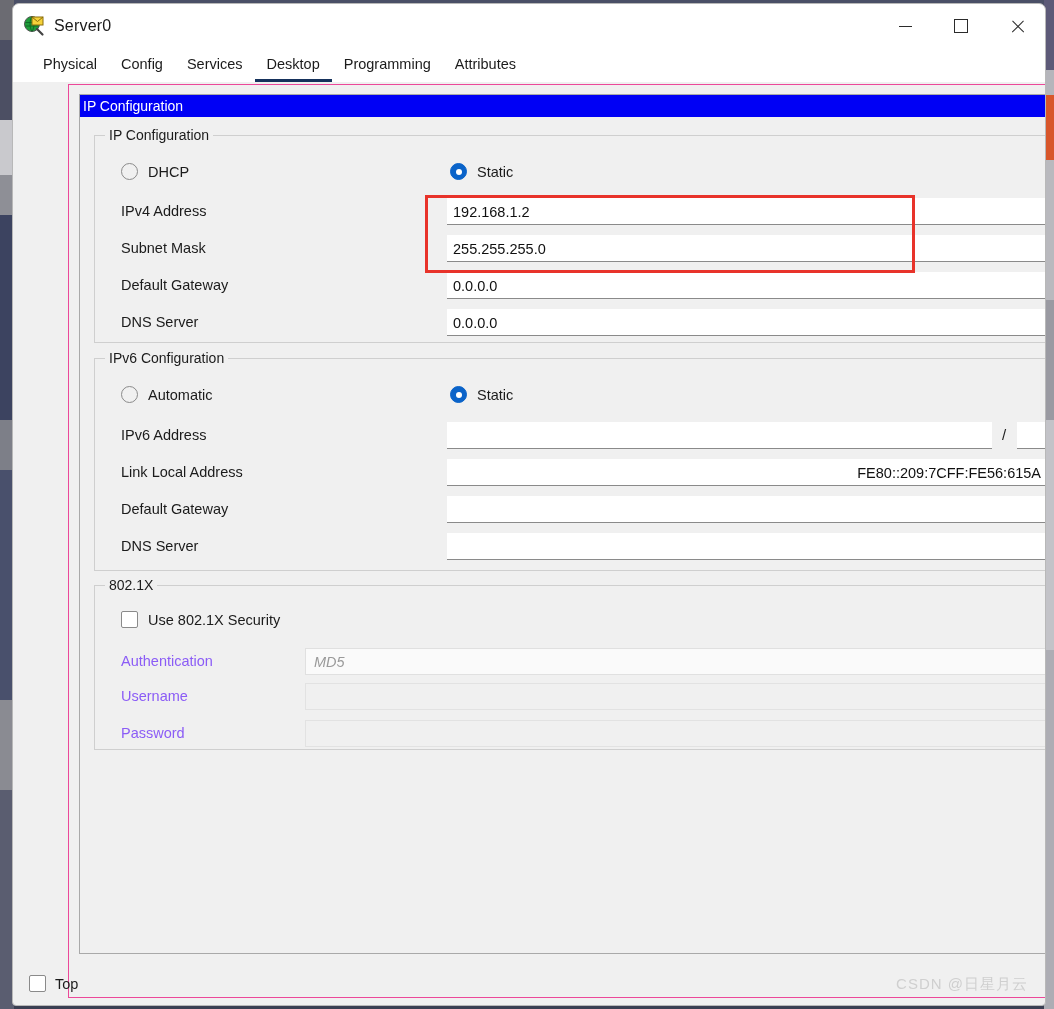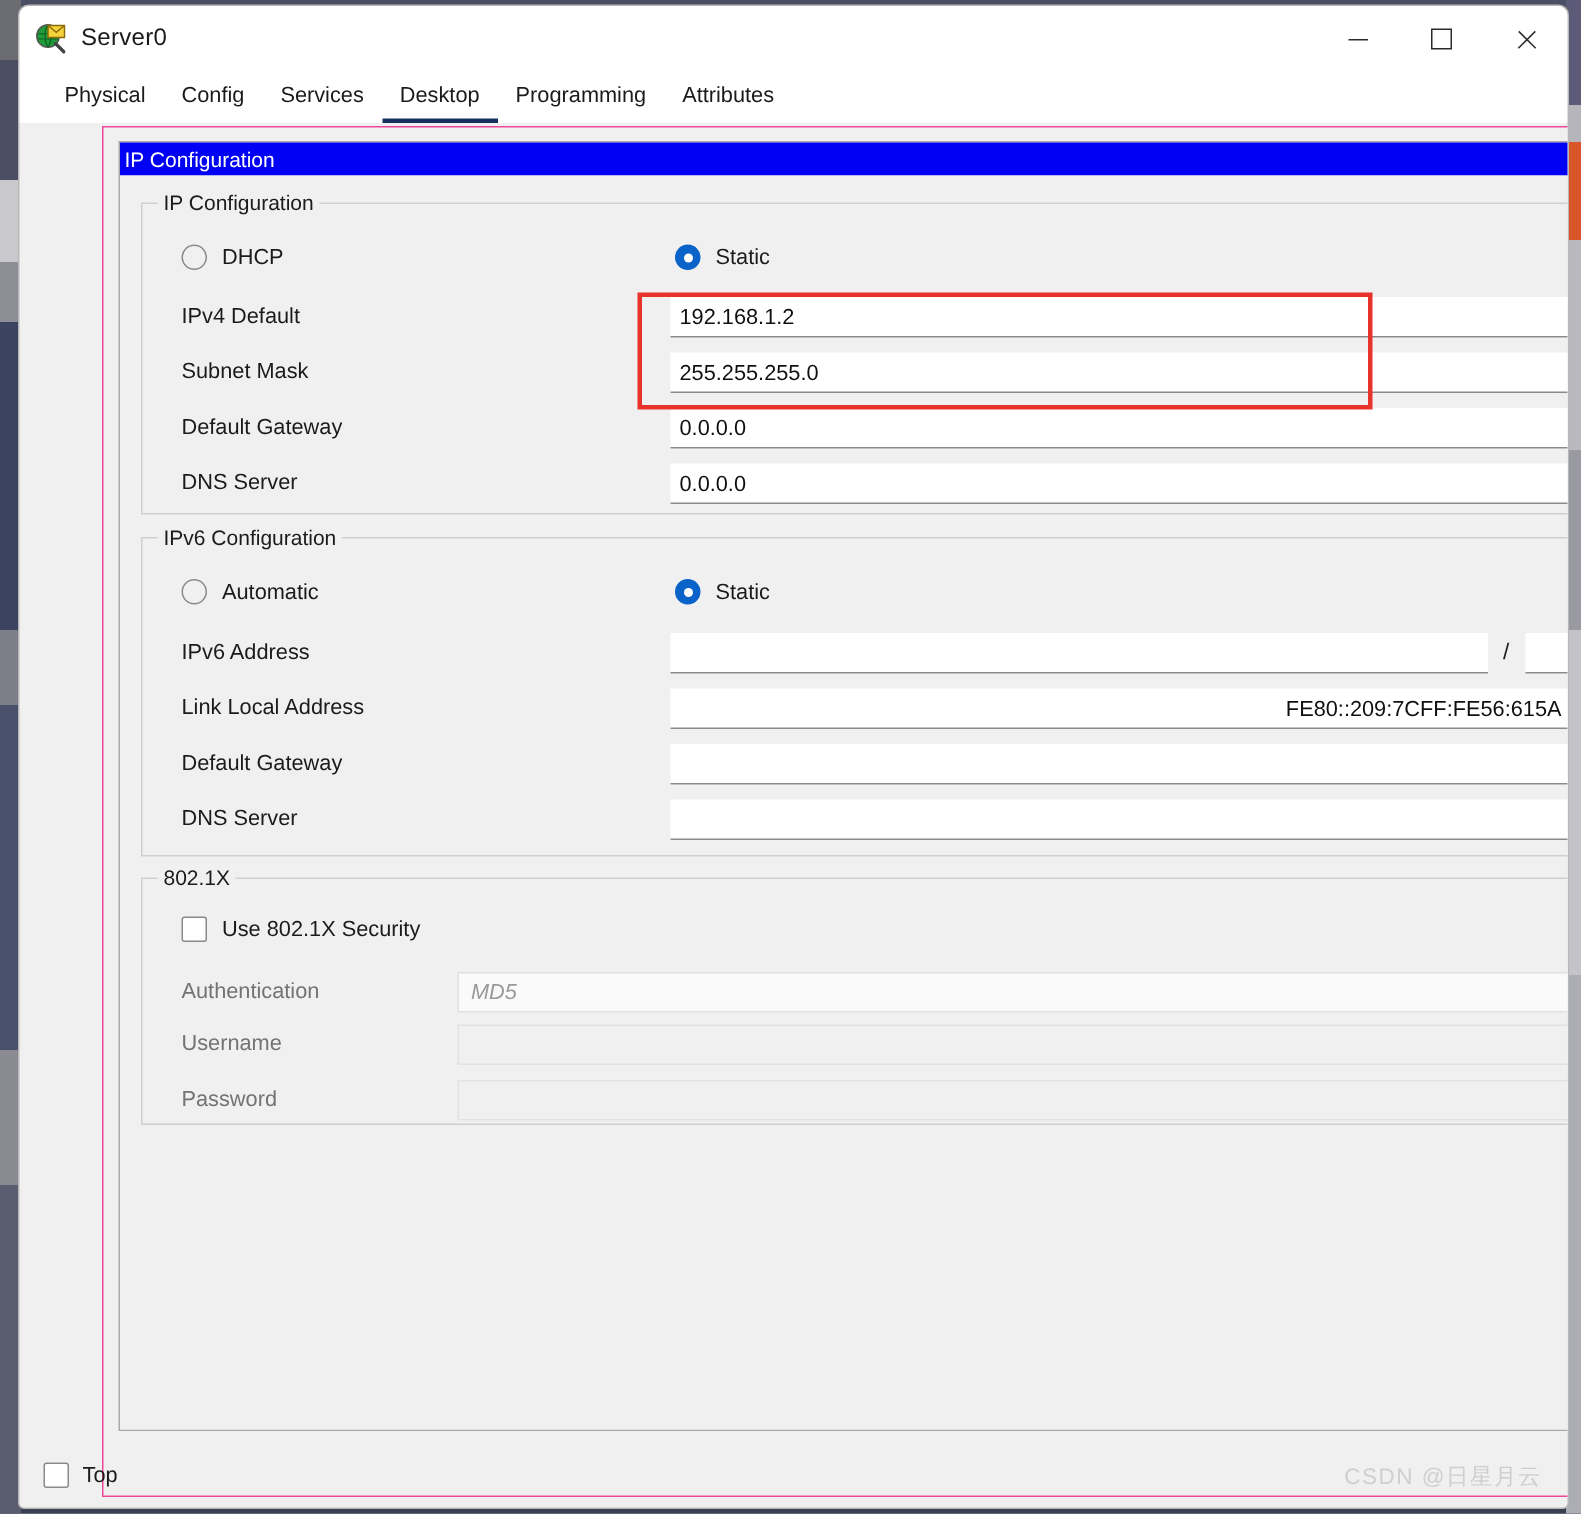"IPv4 Default" span.row-label { text: Default -> Address }
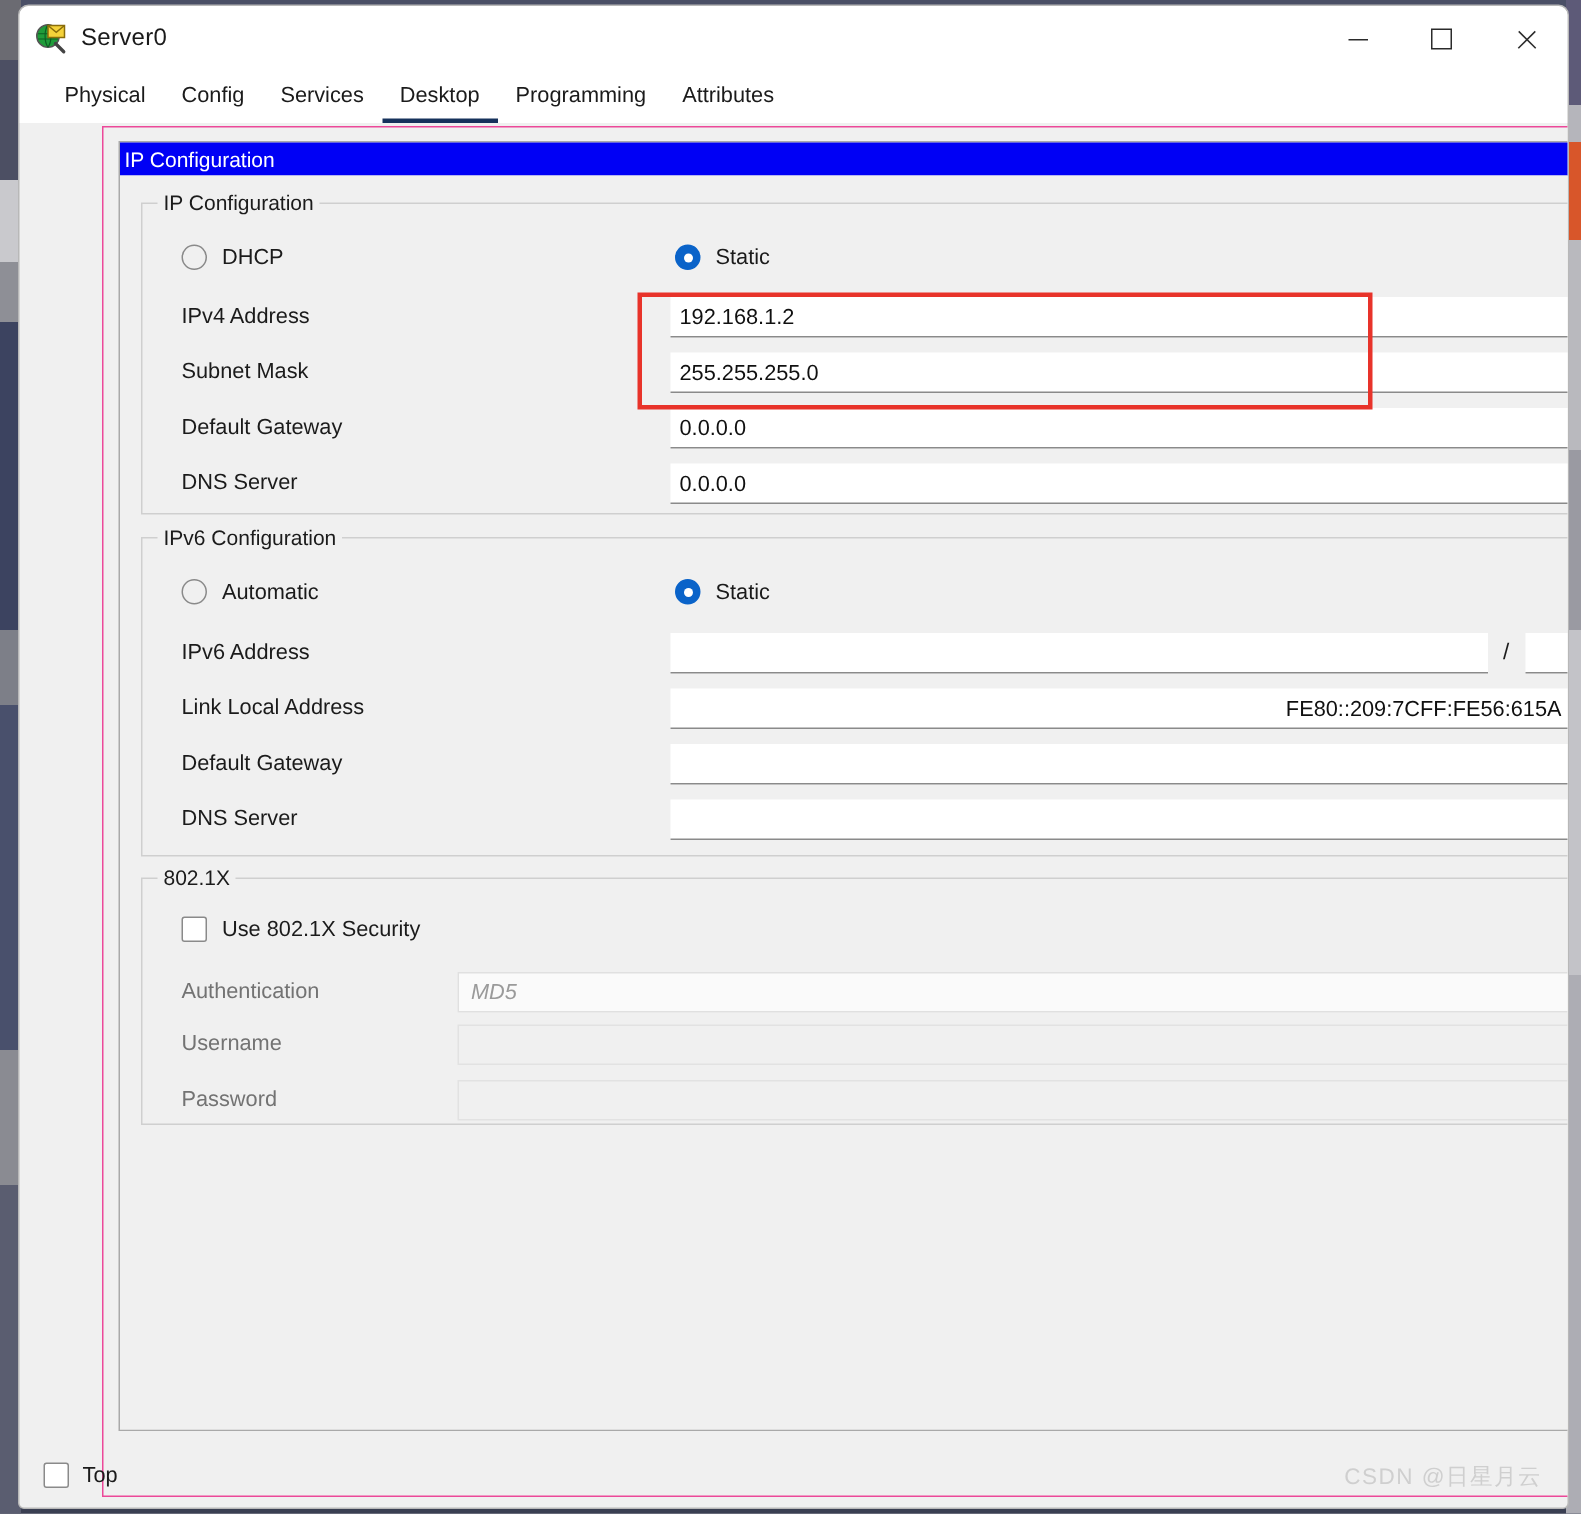"Authentication" .label-dim { color: #737373 -> #8b5cf6 }
